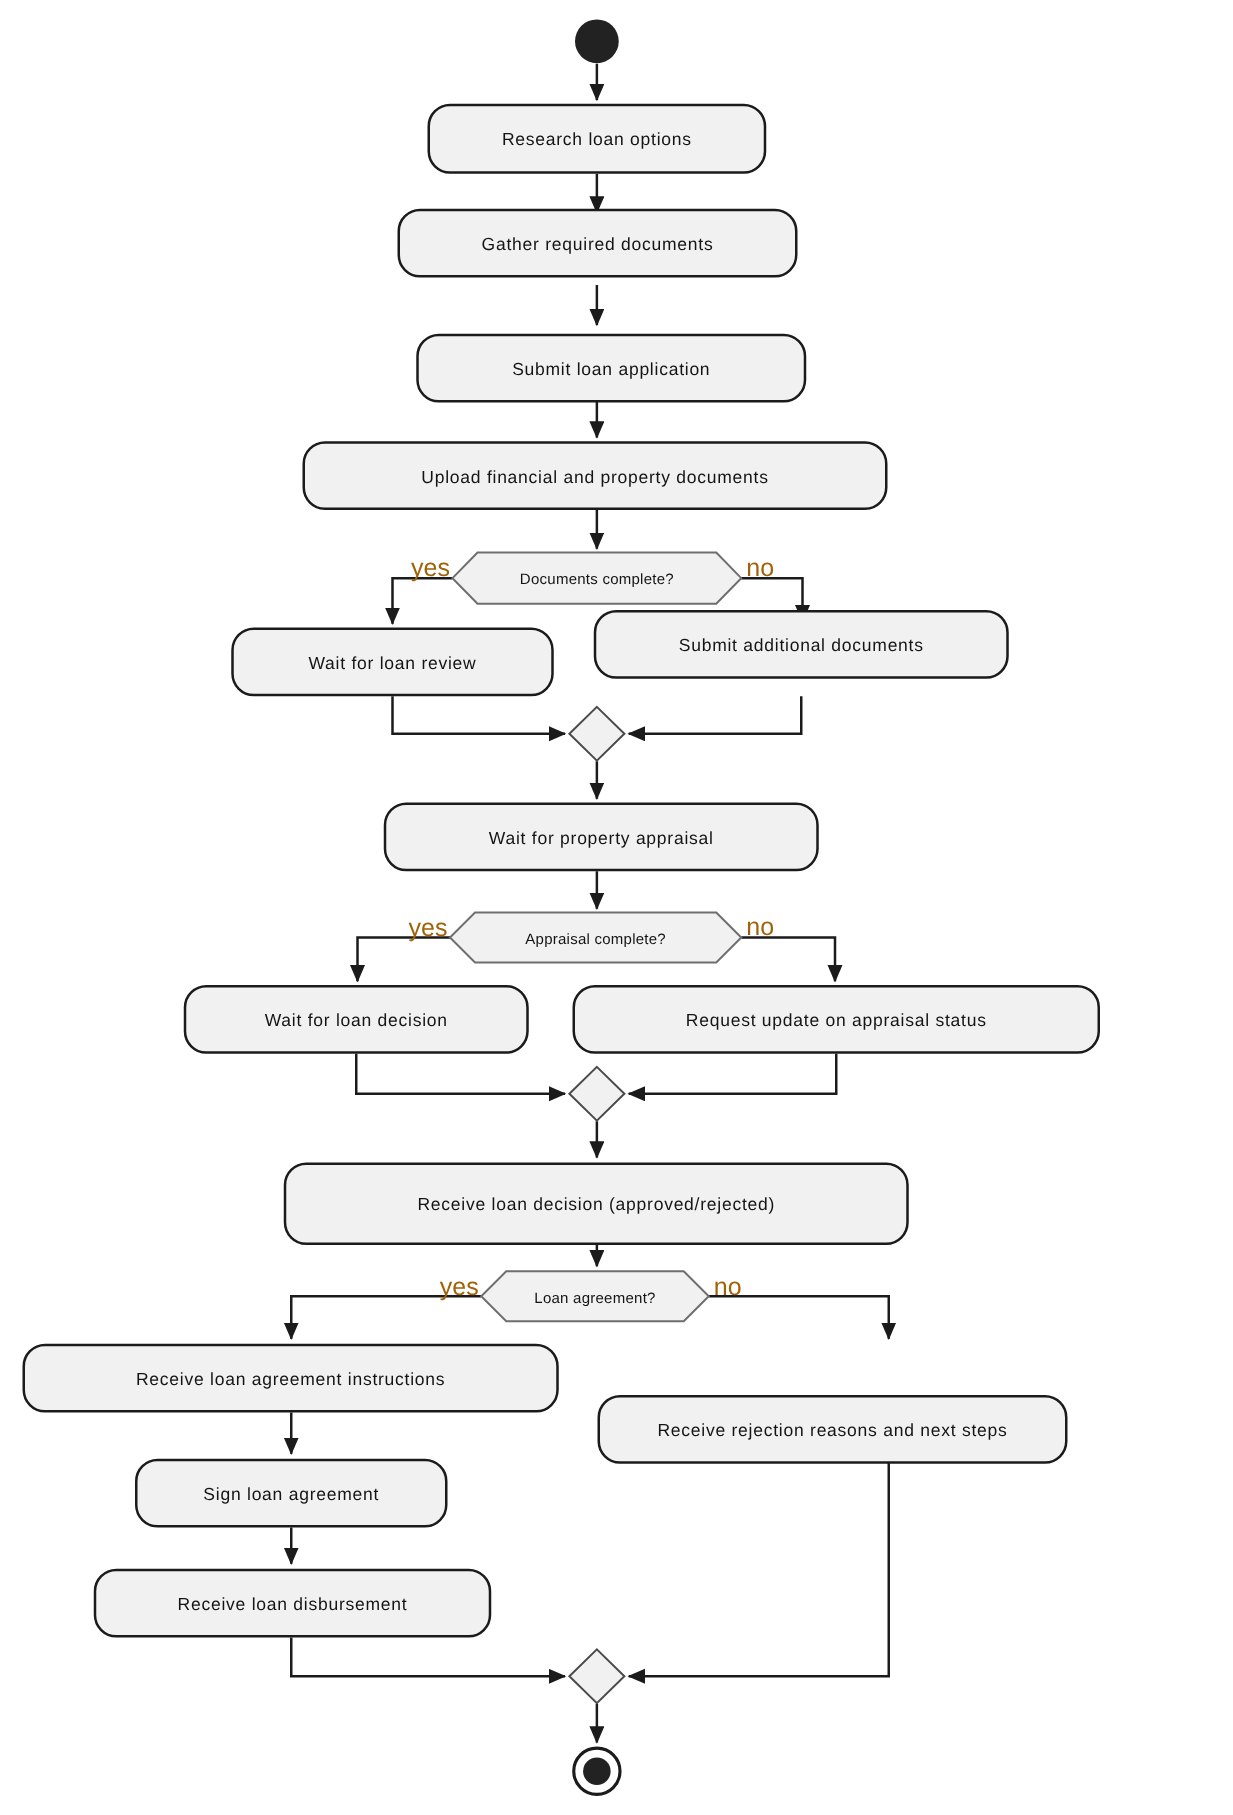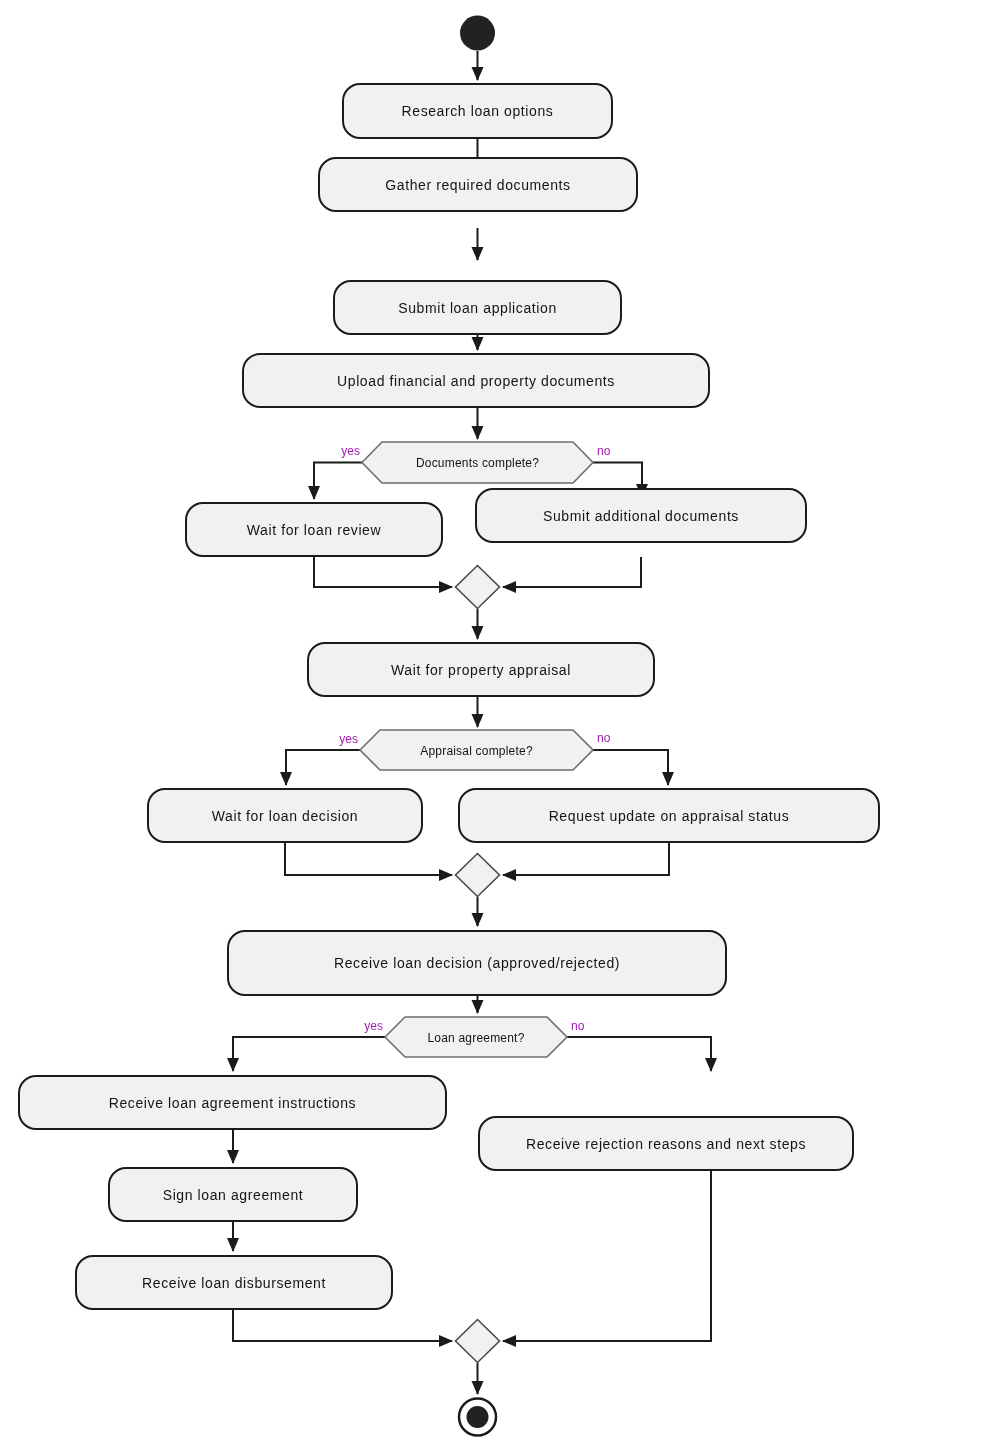"Gather required documents" div.activity { top: 157px -> 167px }
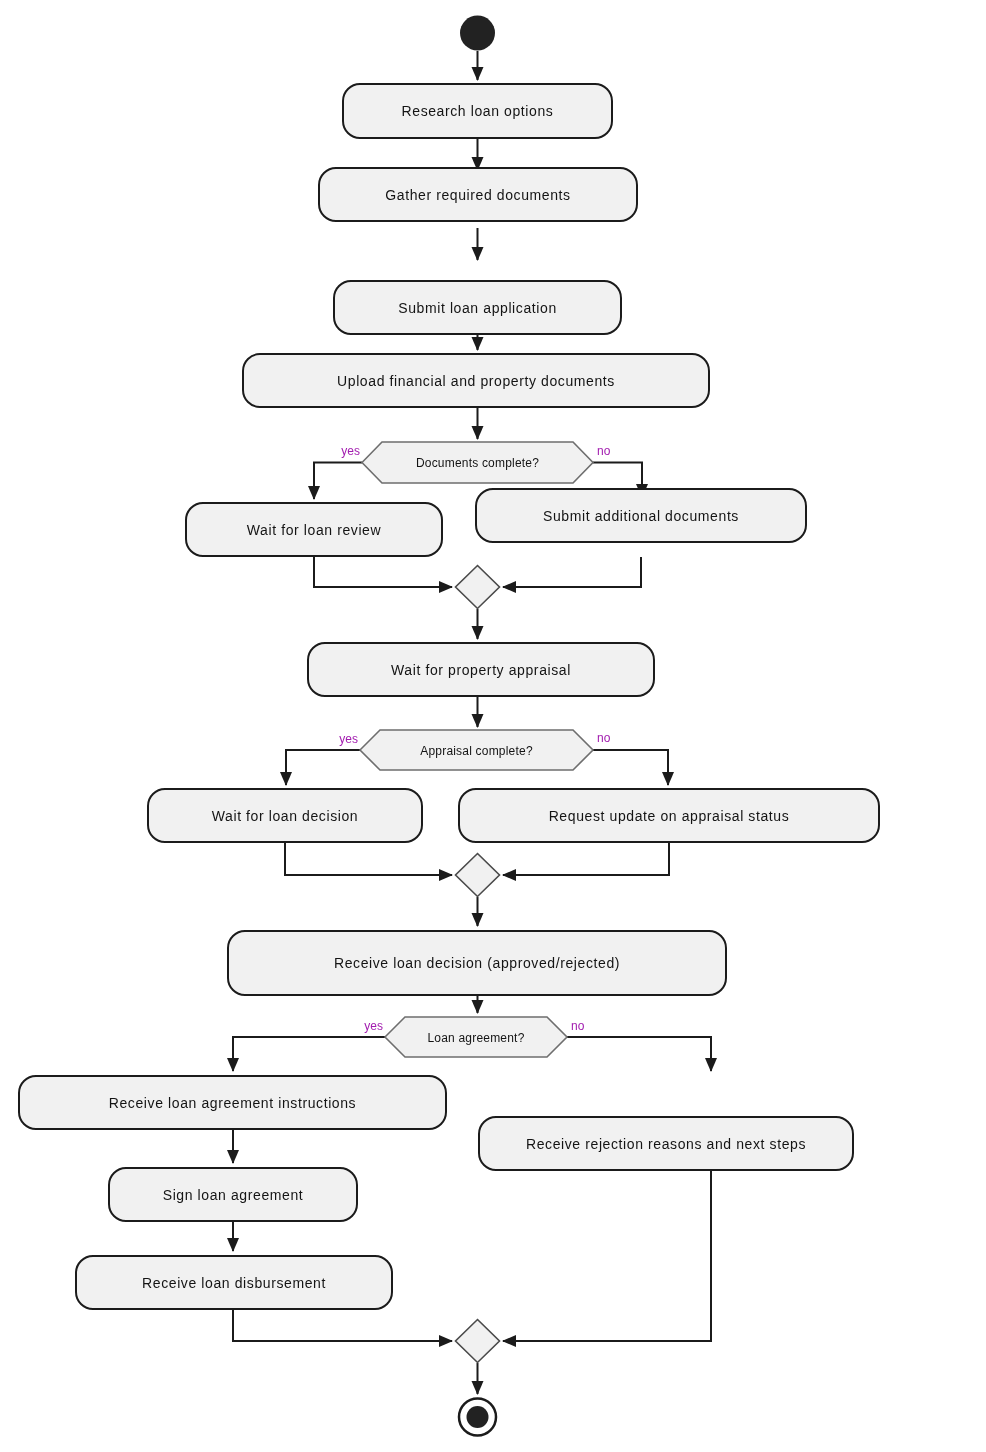"Submit loan application" div.activity { top: 280px -> 267px; width: 289px -> 312px }
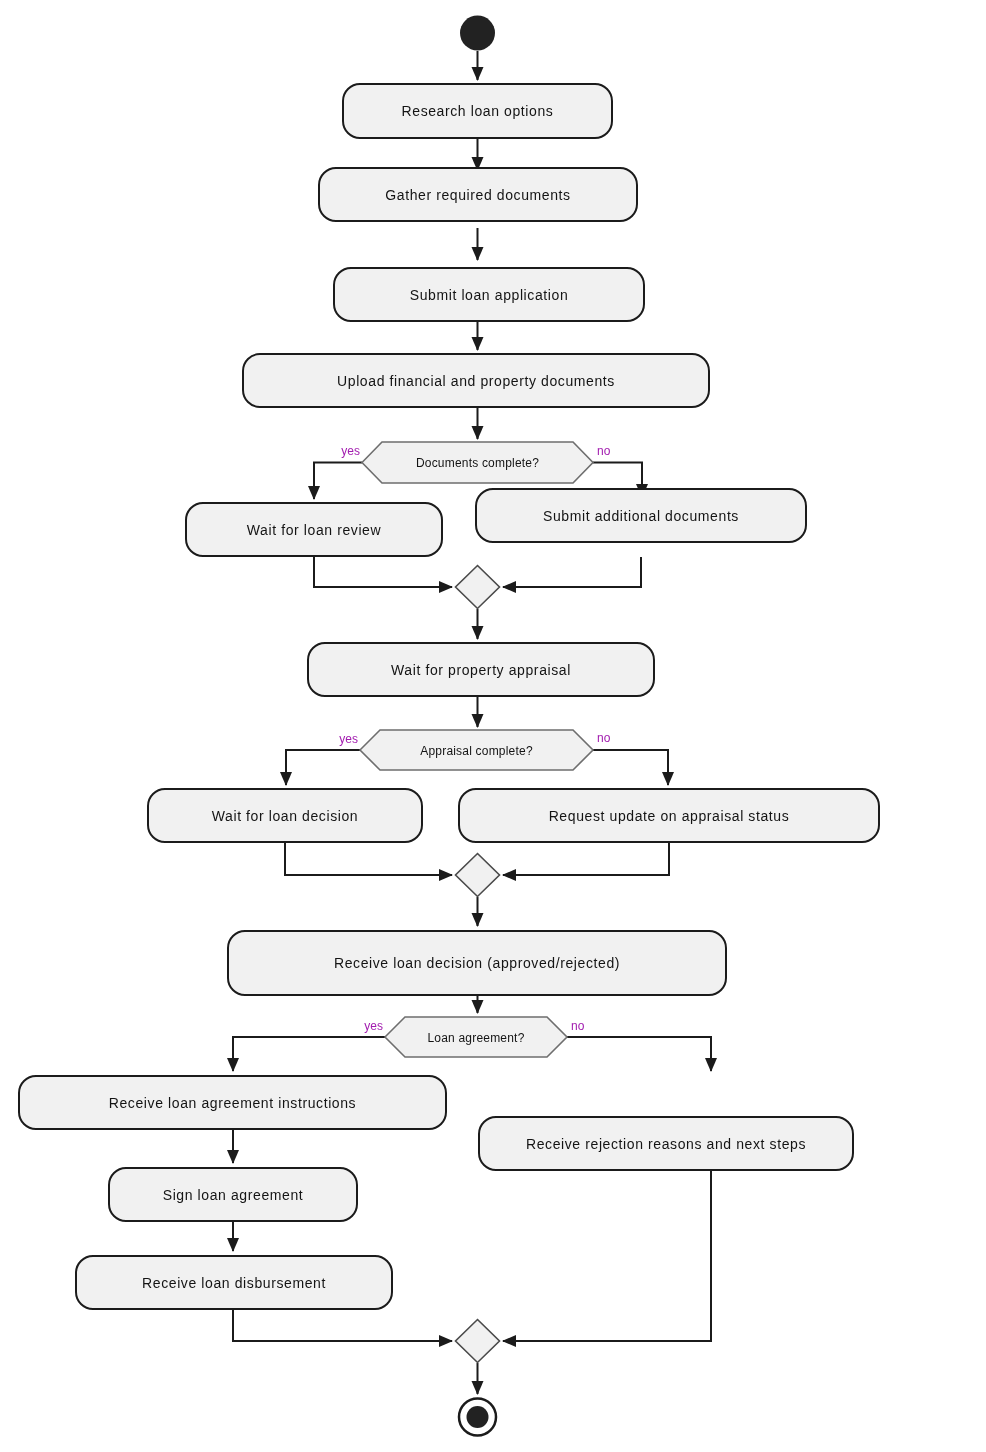"yes" .edge-label { color: #a21caf -> #a16207; font-size: 12px -> 20px }
